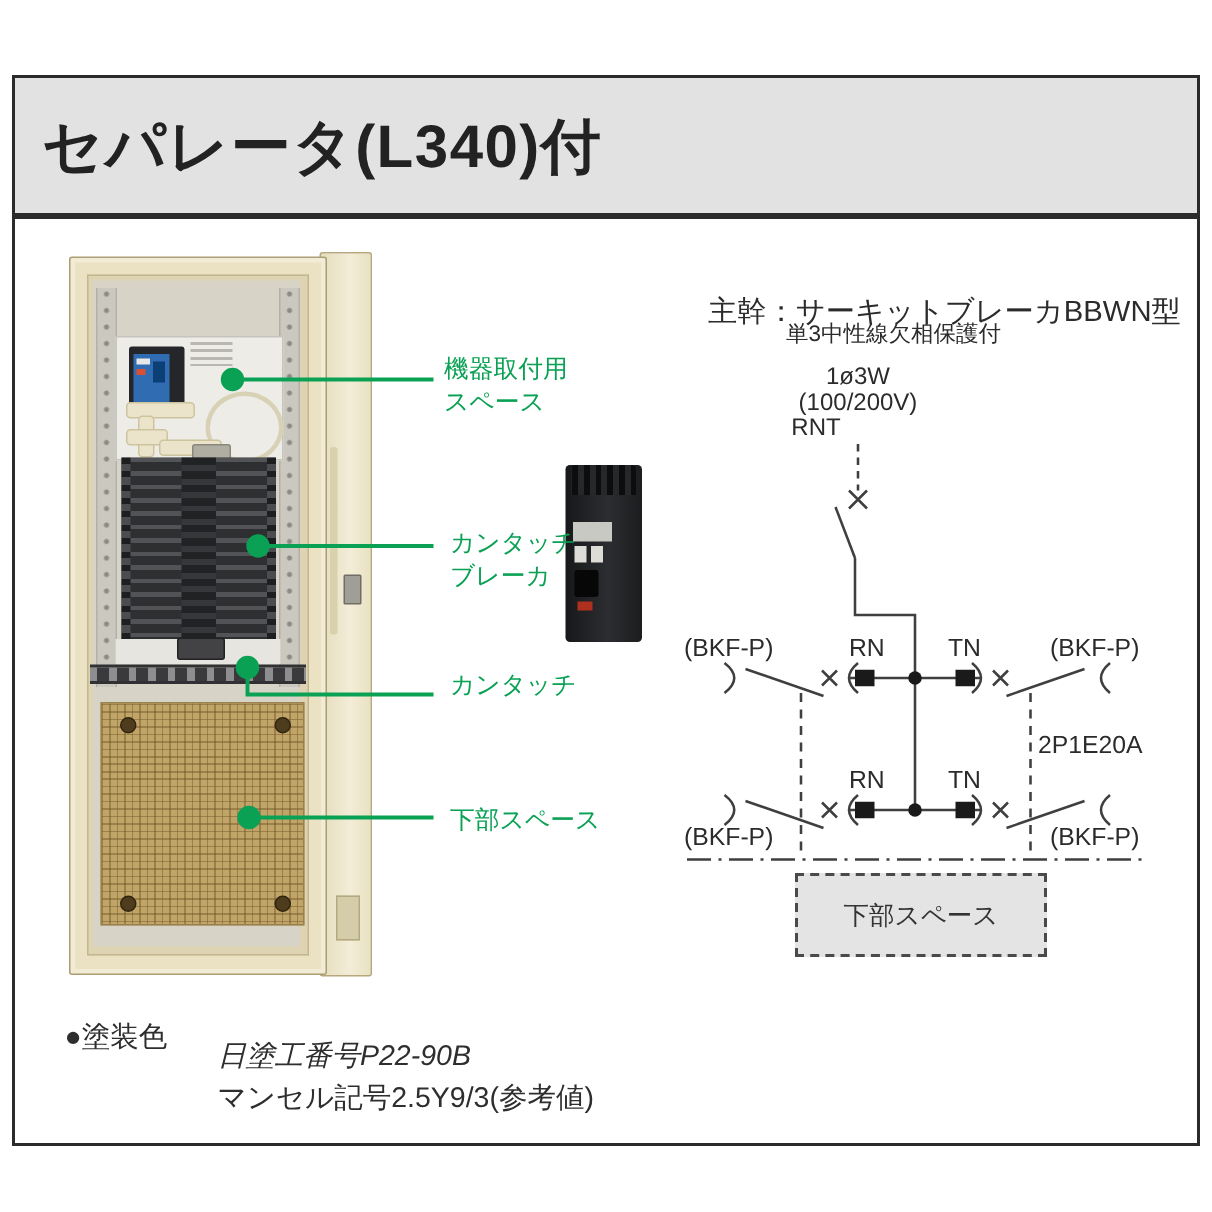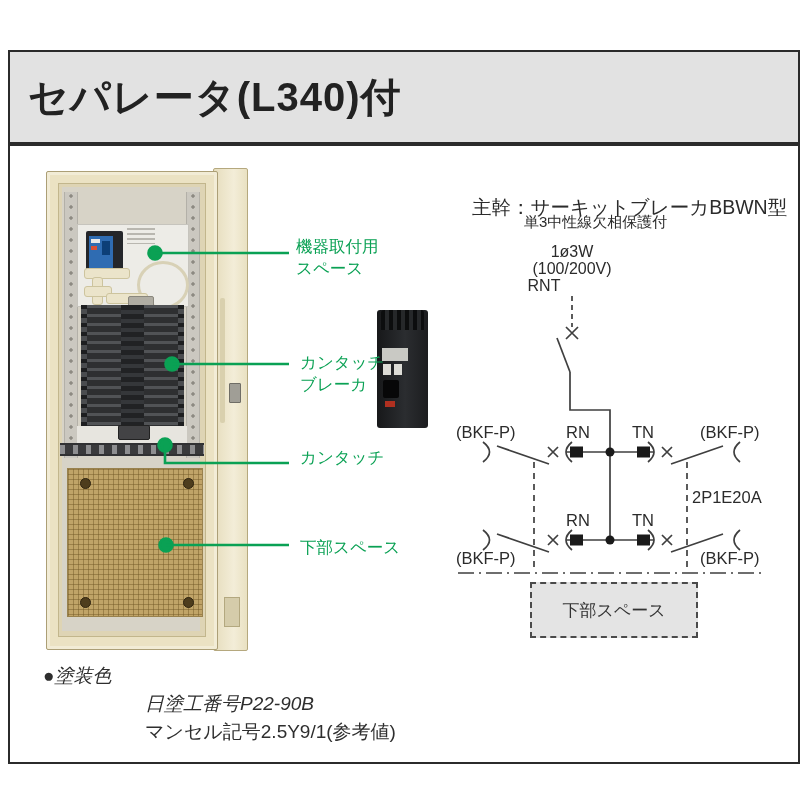"●塗装色" div.abs { font-style: italic -> none; top: 663px -> 678px }
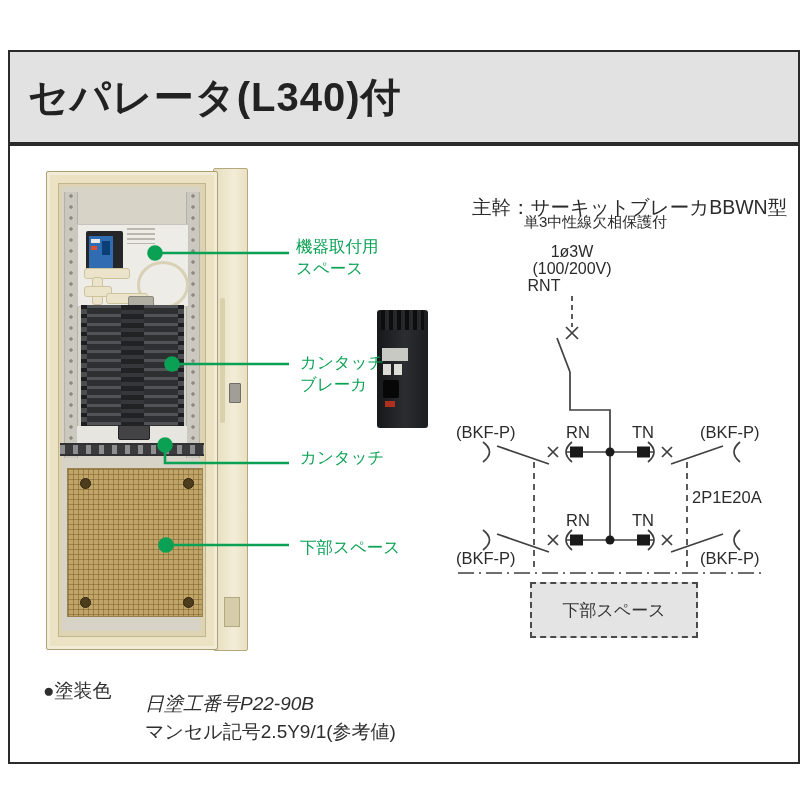"マンセル記号2.5Y9/1(参考値)" div.abs { text: 2.5Y9/1 -> 2.5Y9/3 }
